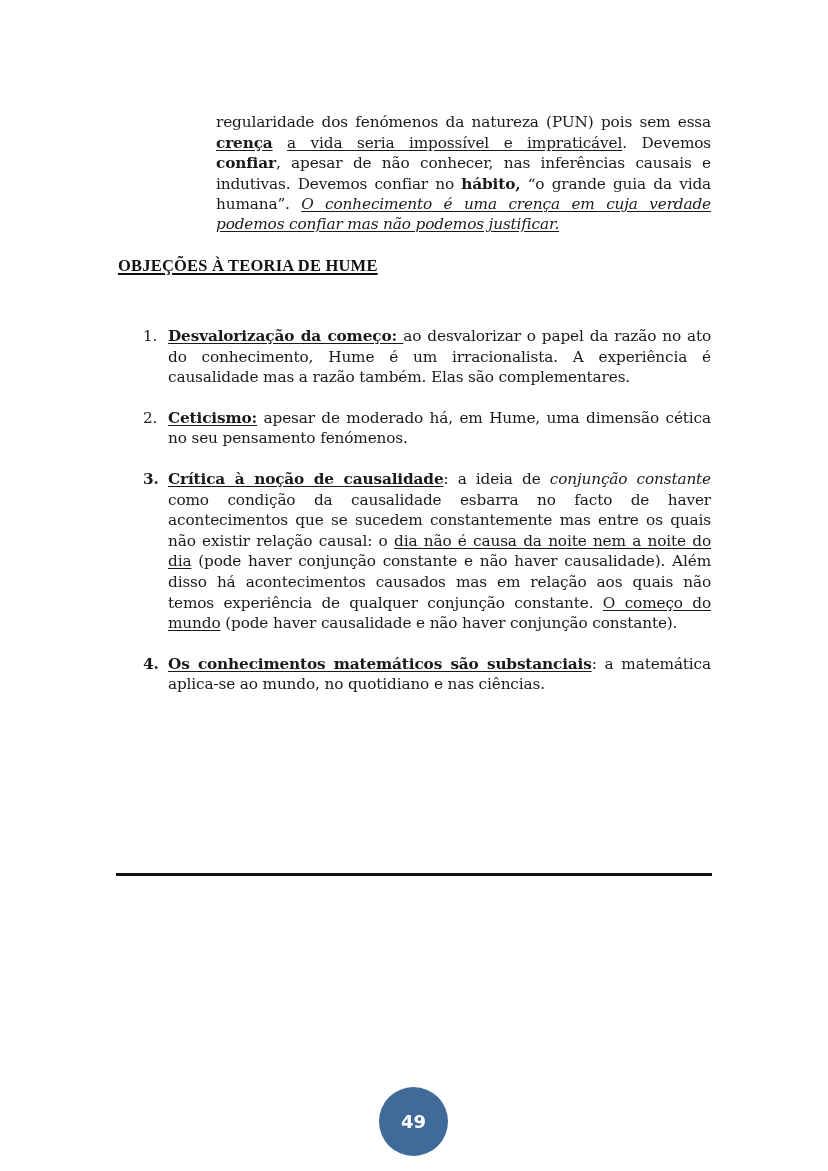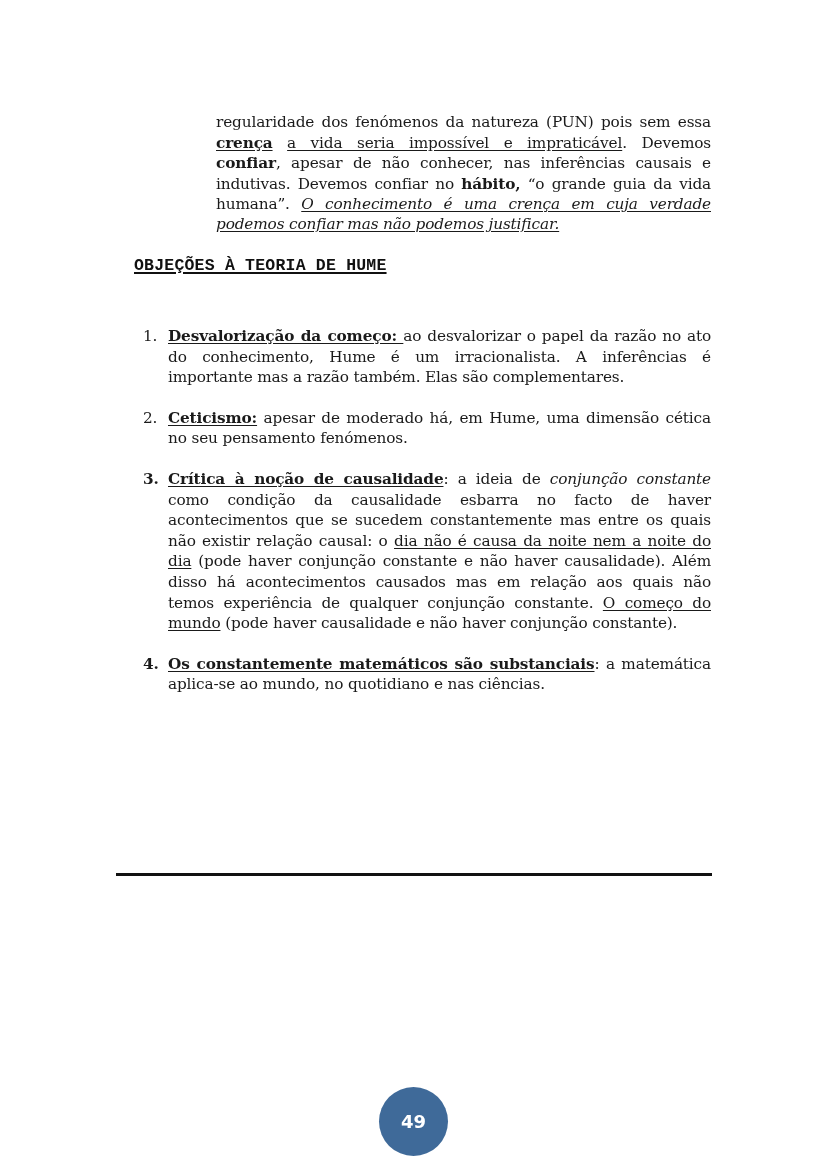"OBJEÇÕES À TEORIA DE HUME" .section-heading { font-family: Liberation Mono, monospace -> Liberation Serif, serif; left: 134px -> 118px }
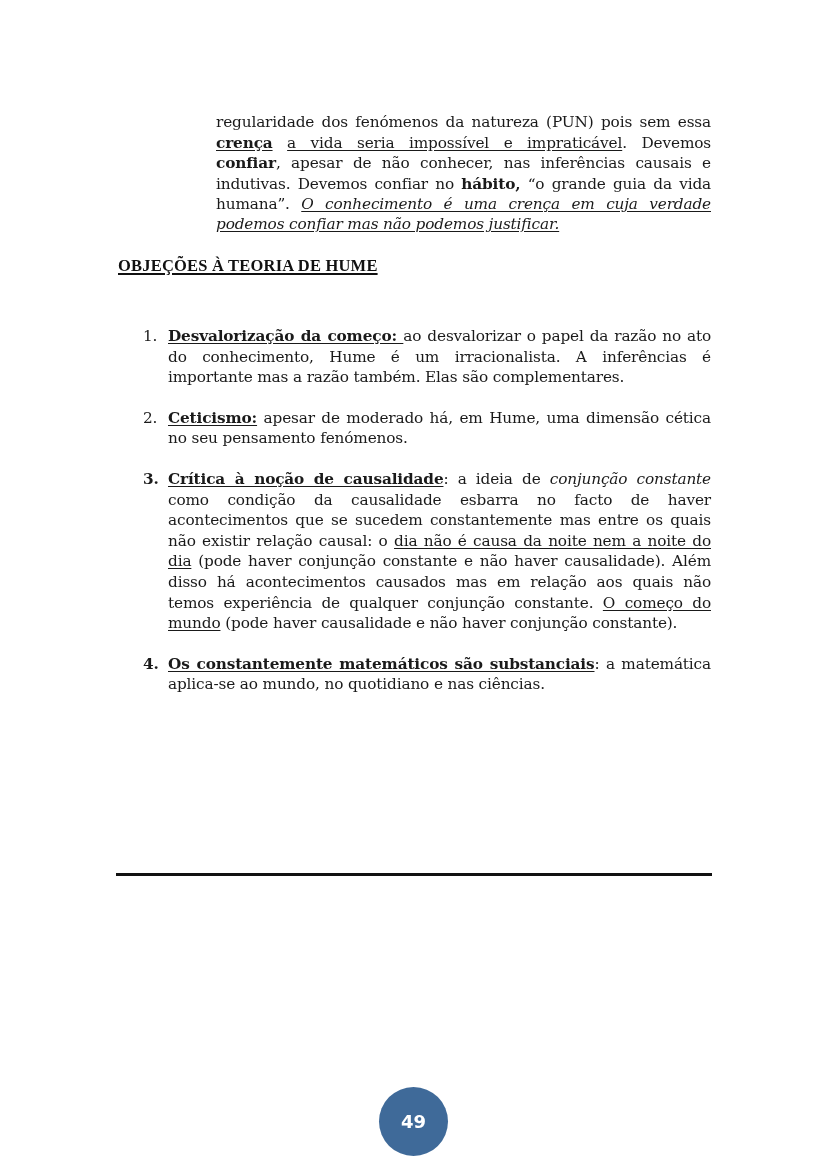"ao desvalorizar o papel da" span { text: inferências é importante -> experiência é causalidade }
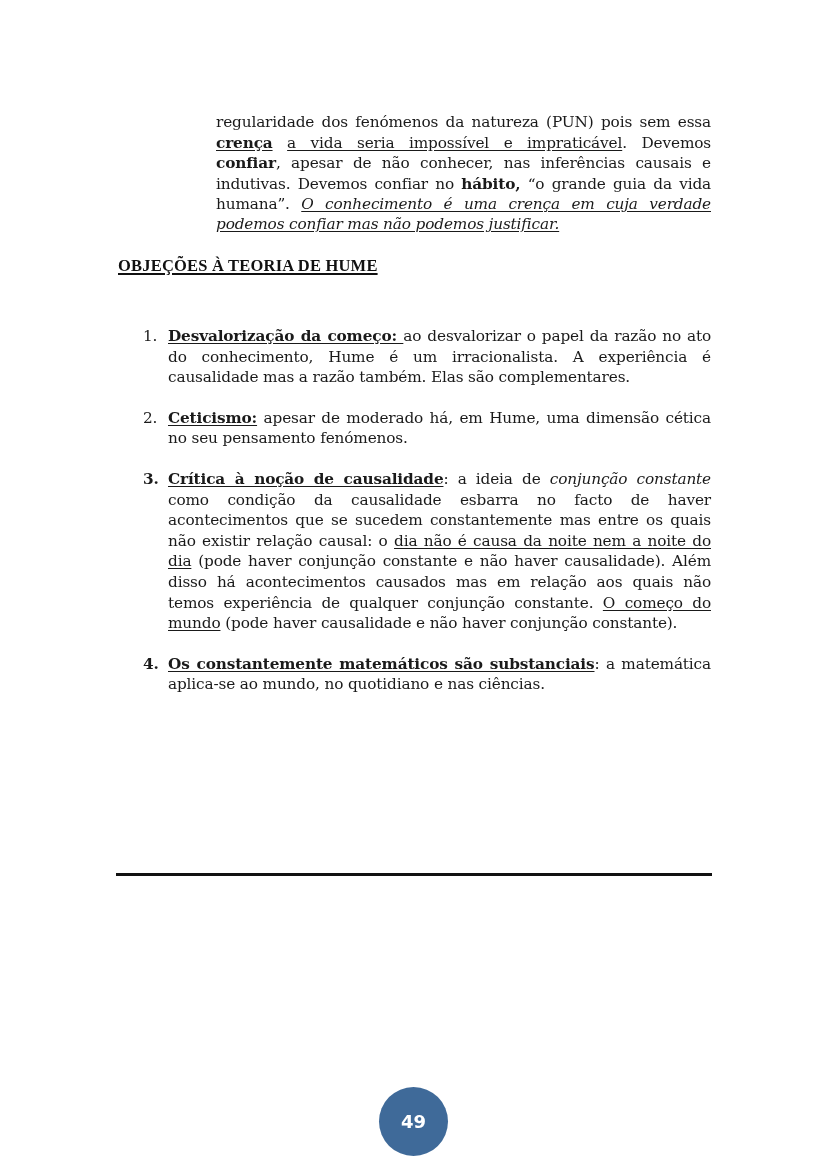"Os constantemente matemáticos são" span.title { text: constantemente -> conhecimentos }
